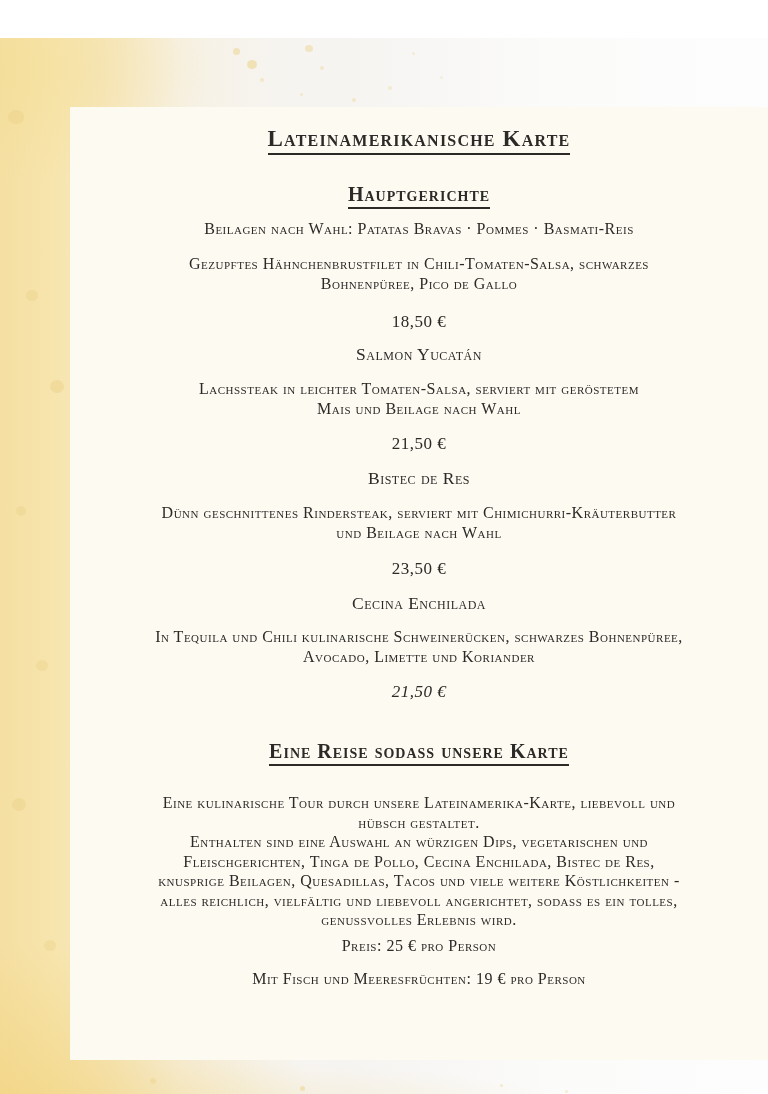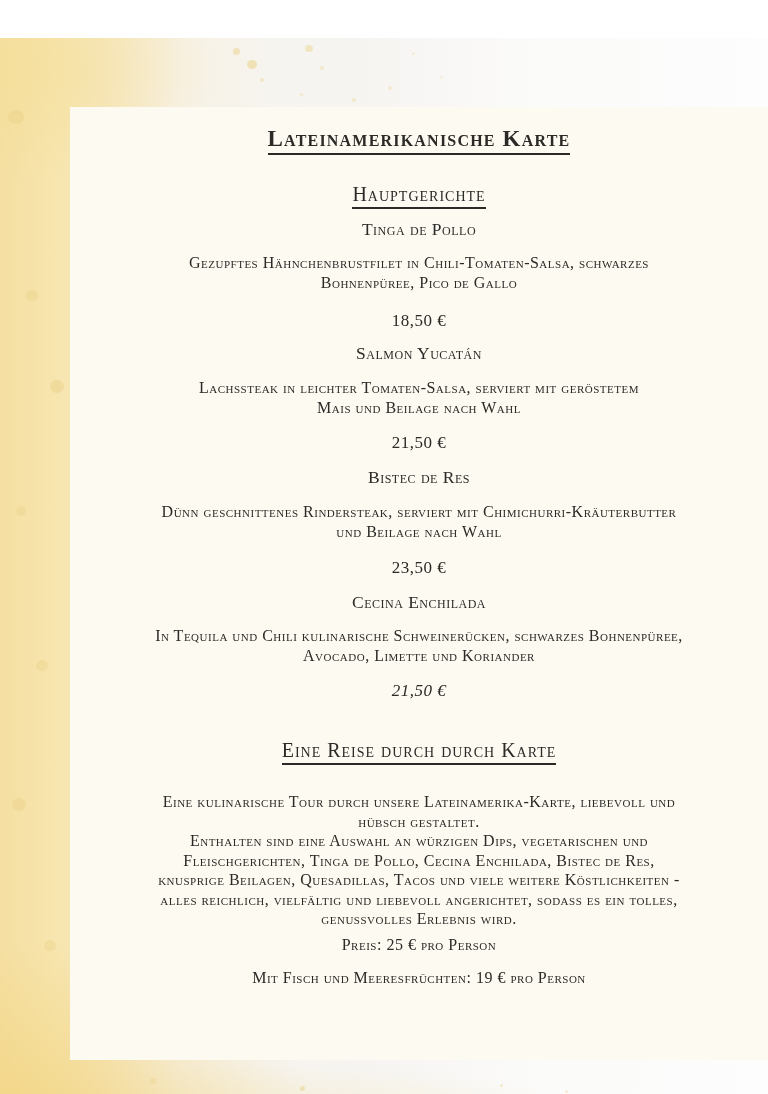"Hauptgerichte" .h2 { font-weight: normal -> bold }
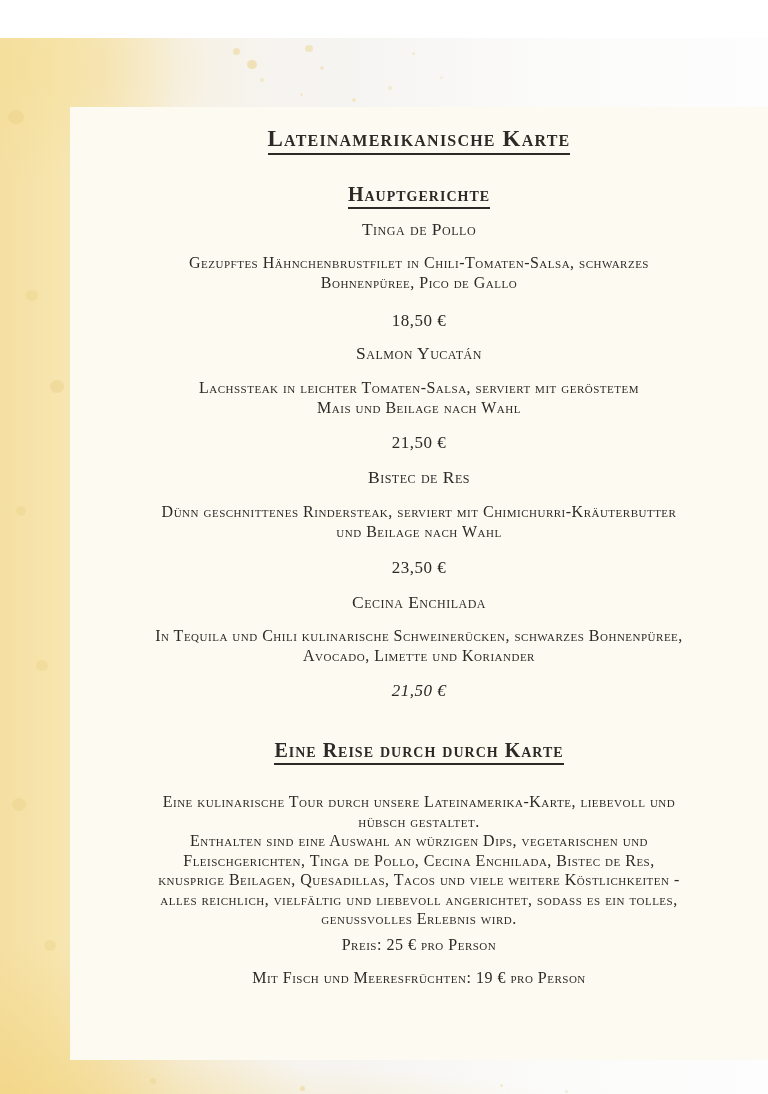"Beilagen nach Wahl: Patatas Bravas" div.note { html: none -> <div>Beilagen nach Wahl: Patatas Bravas · Pommes · Basmati-Reis</div> }
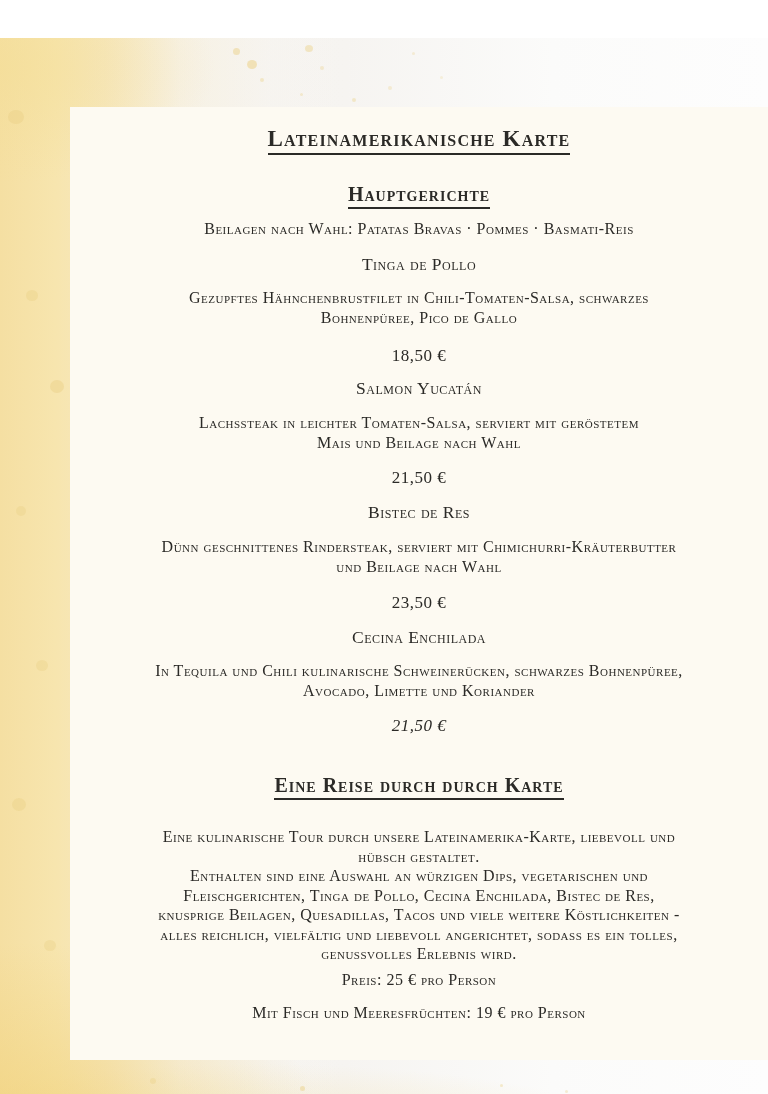"Tinga de Pollo" div.iname { html: <div>Tinga de Pollo</div> -> none }
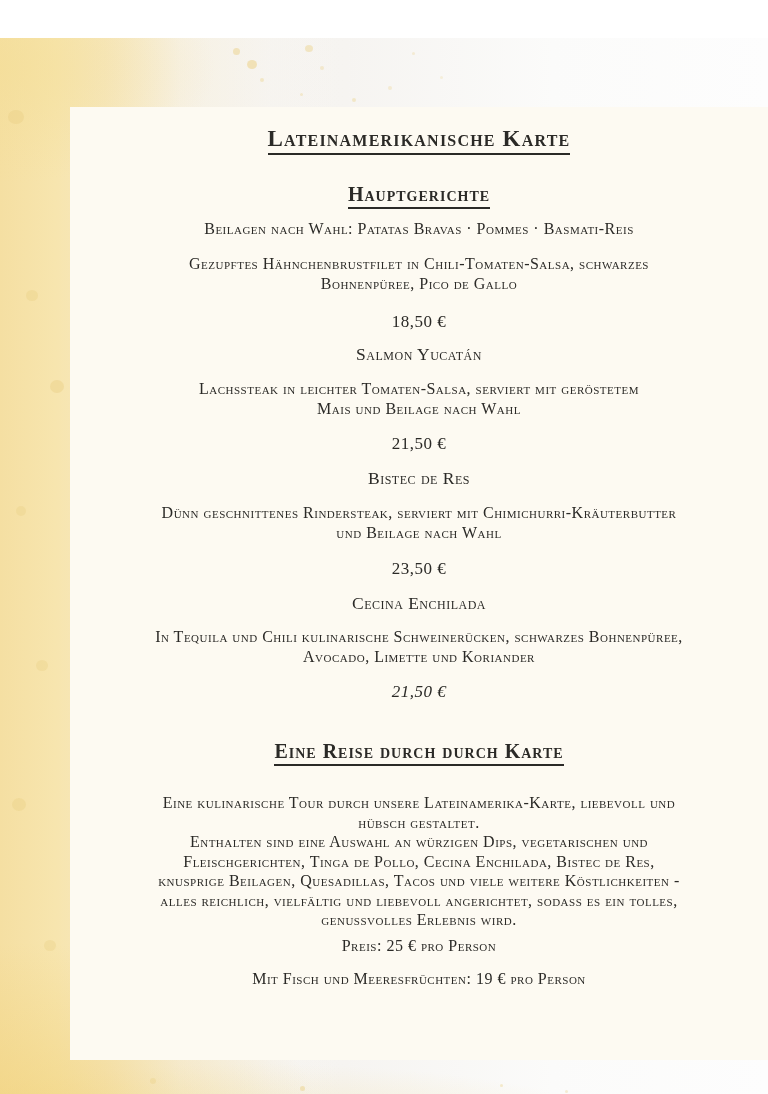"Eine Reise durch durch Karte" span.u { text: durch durch -> sodass unsere }
